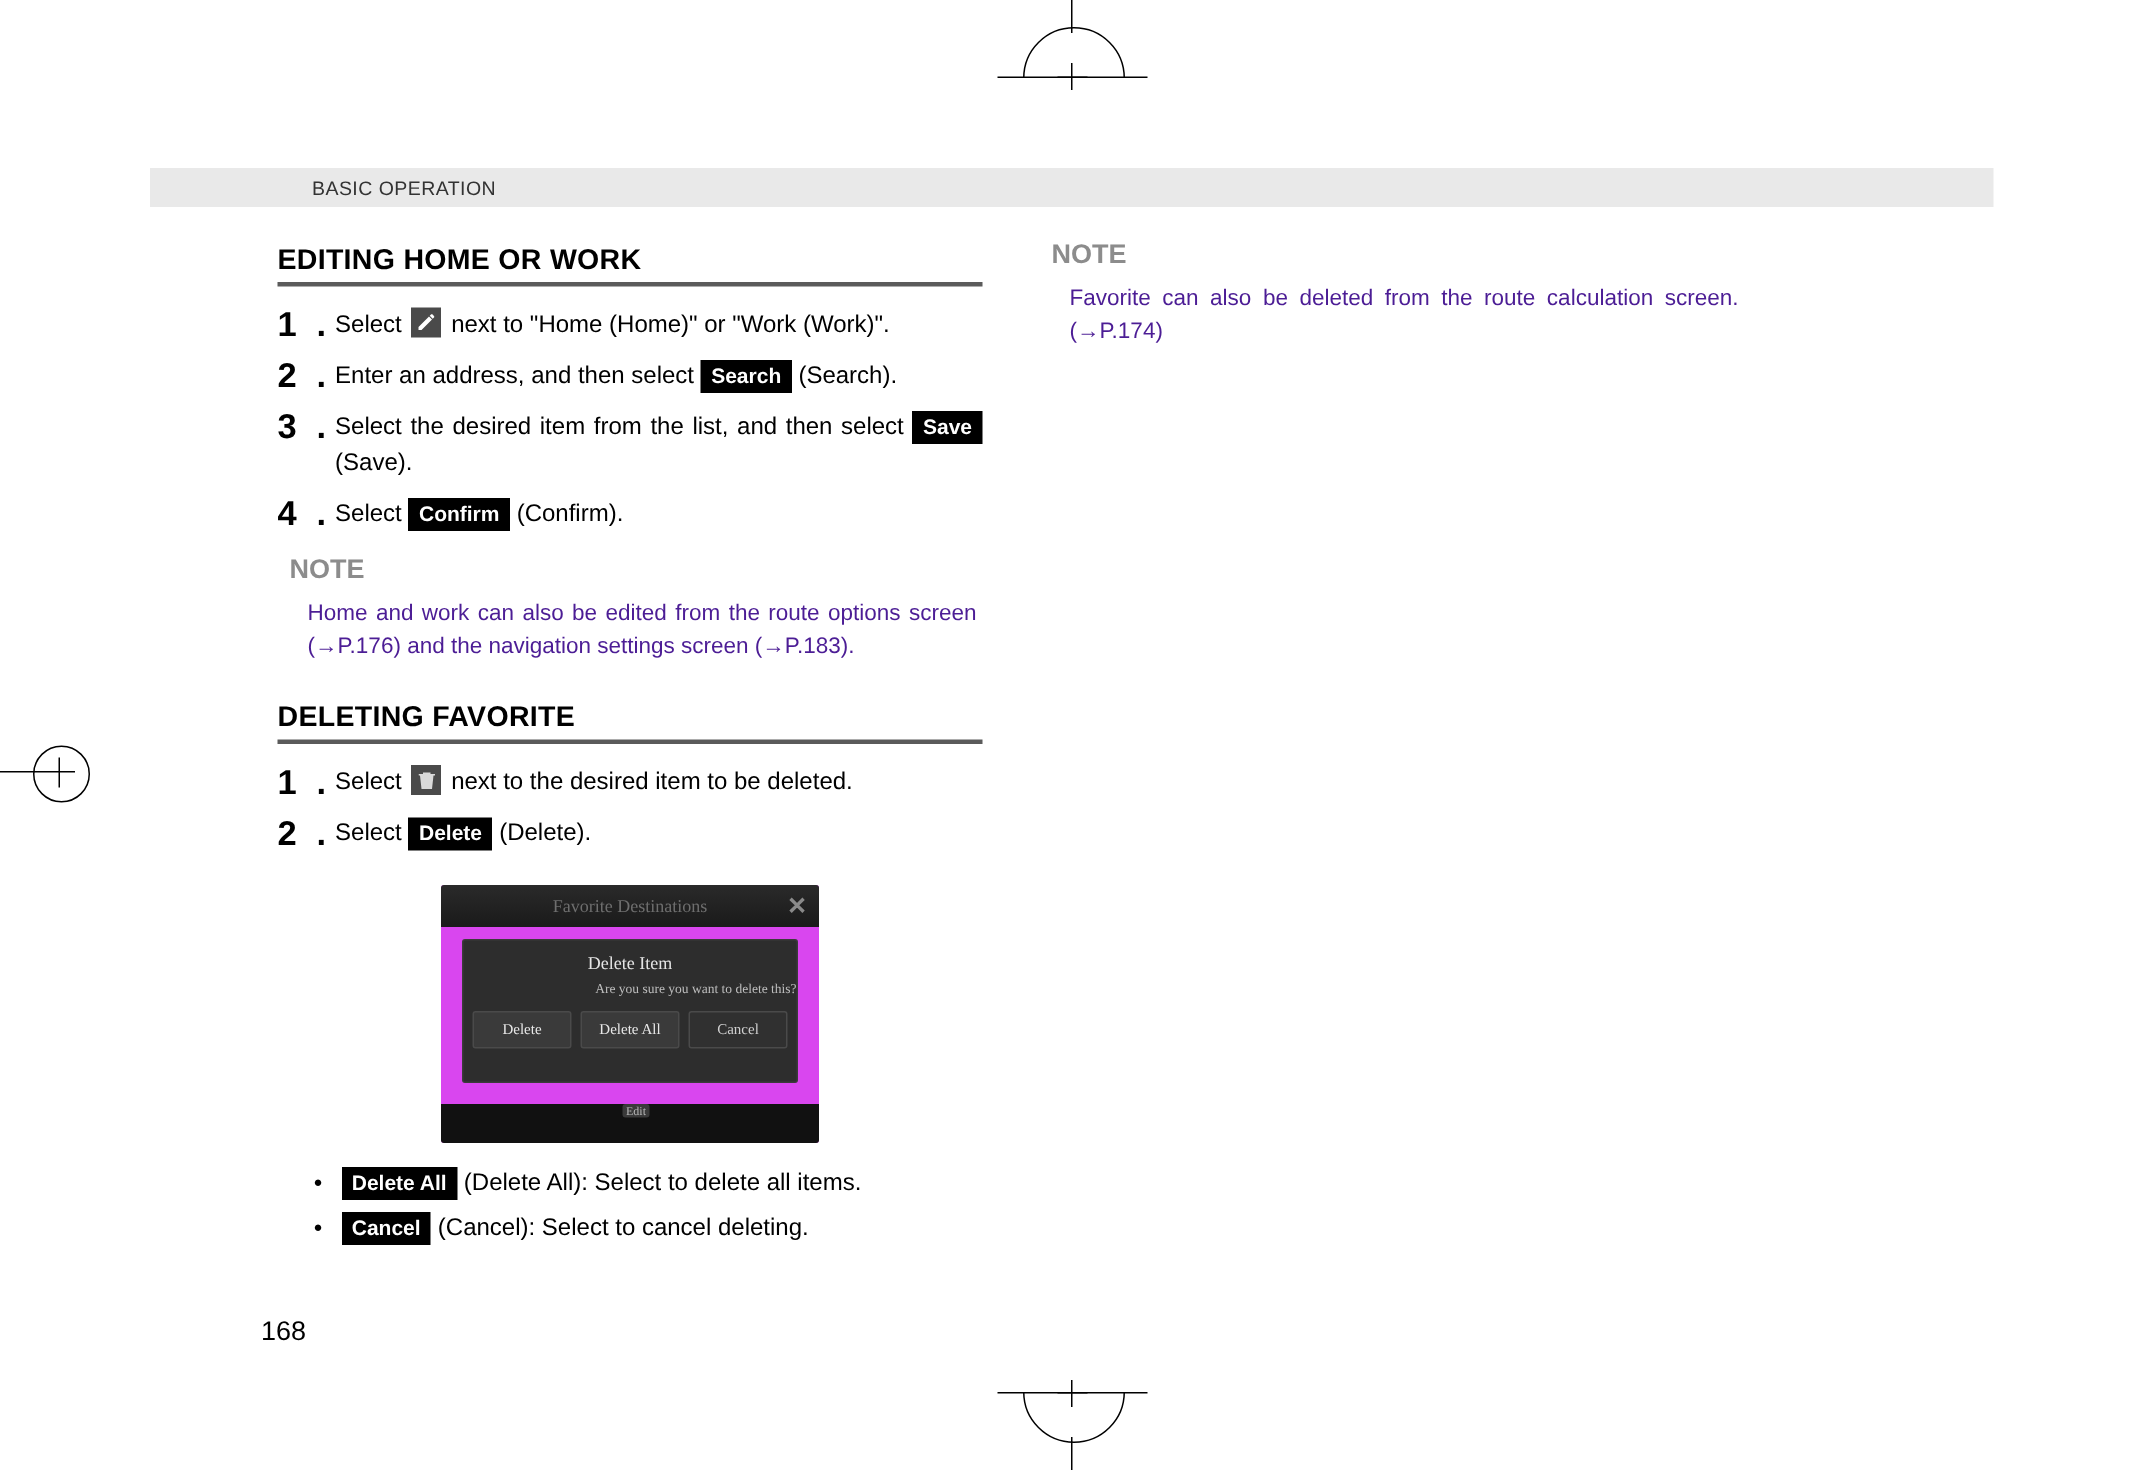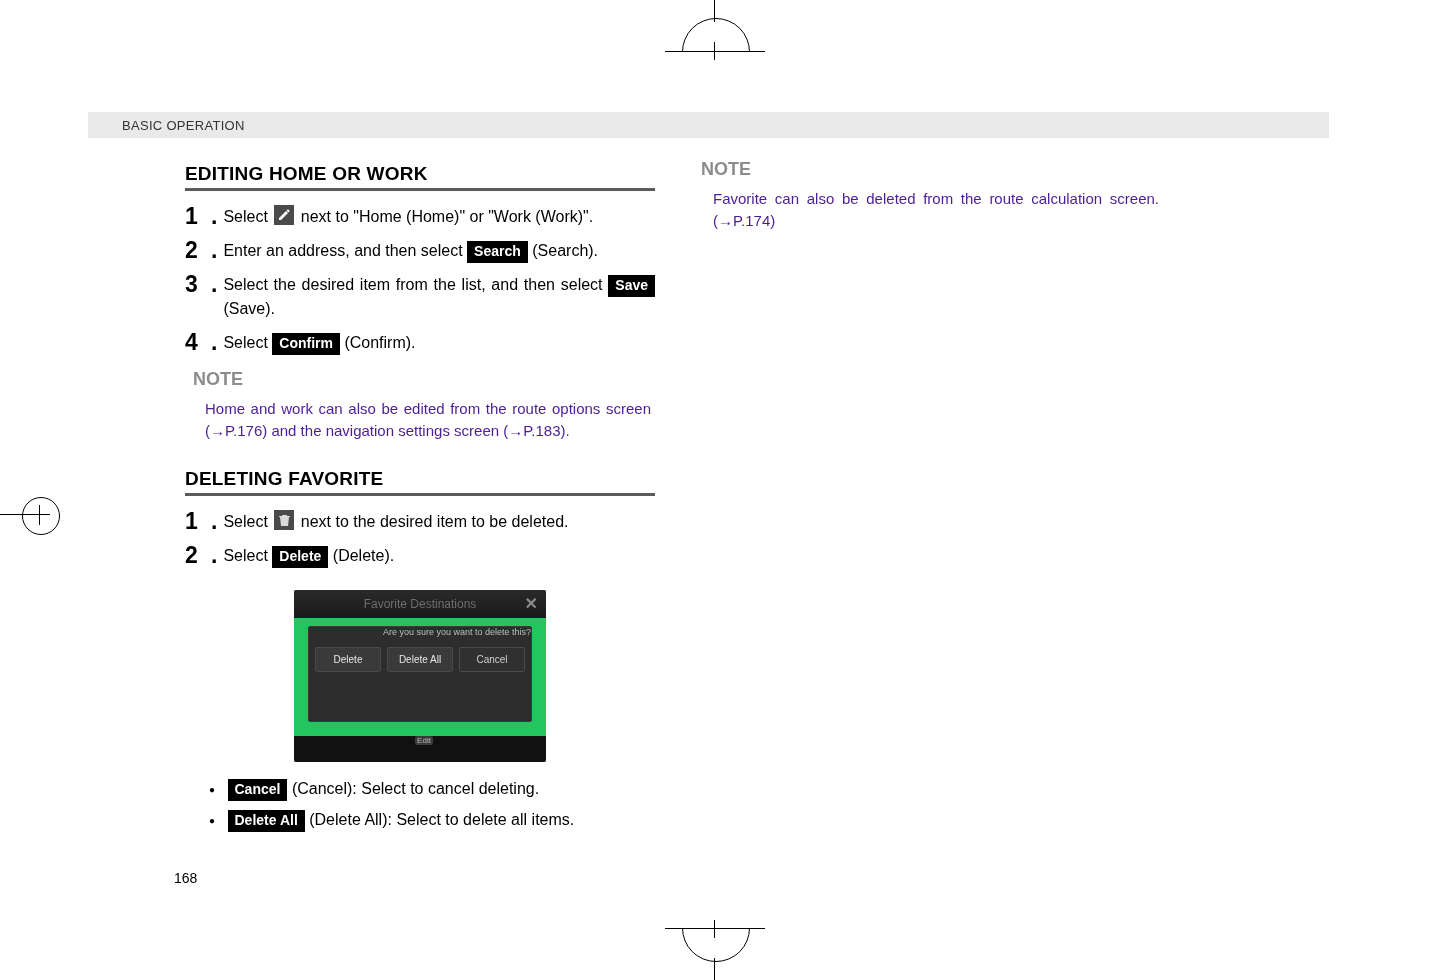"BASIC OPERATION" .header-band { left: 88px -> 100px; padding-left: 34px -> 108px }
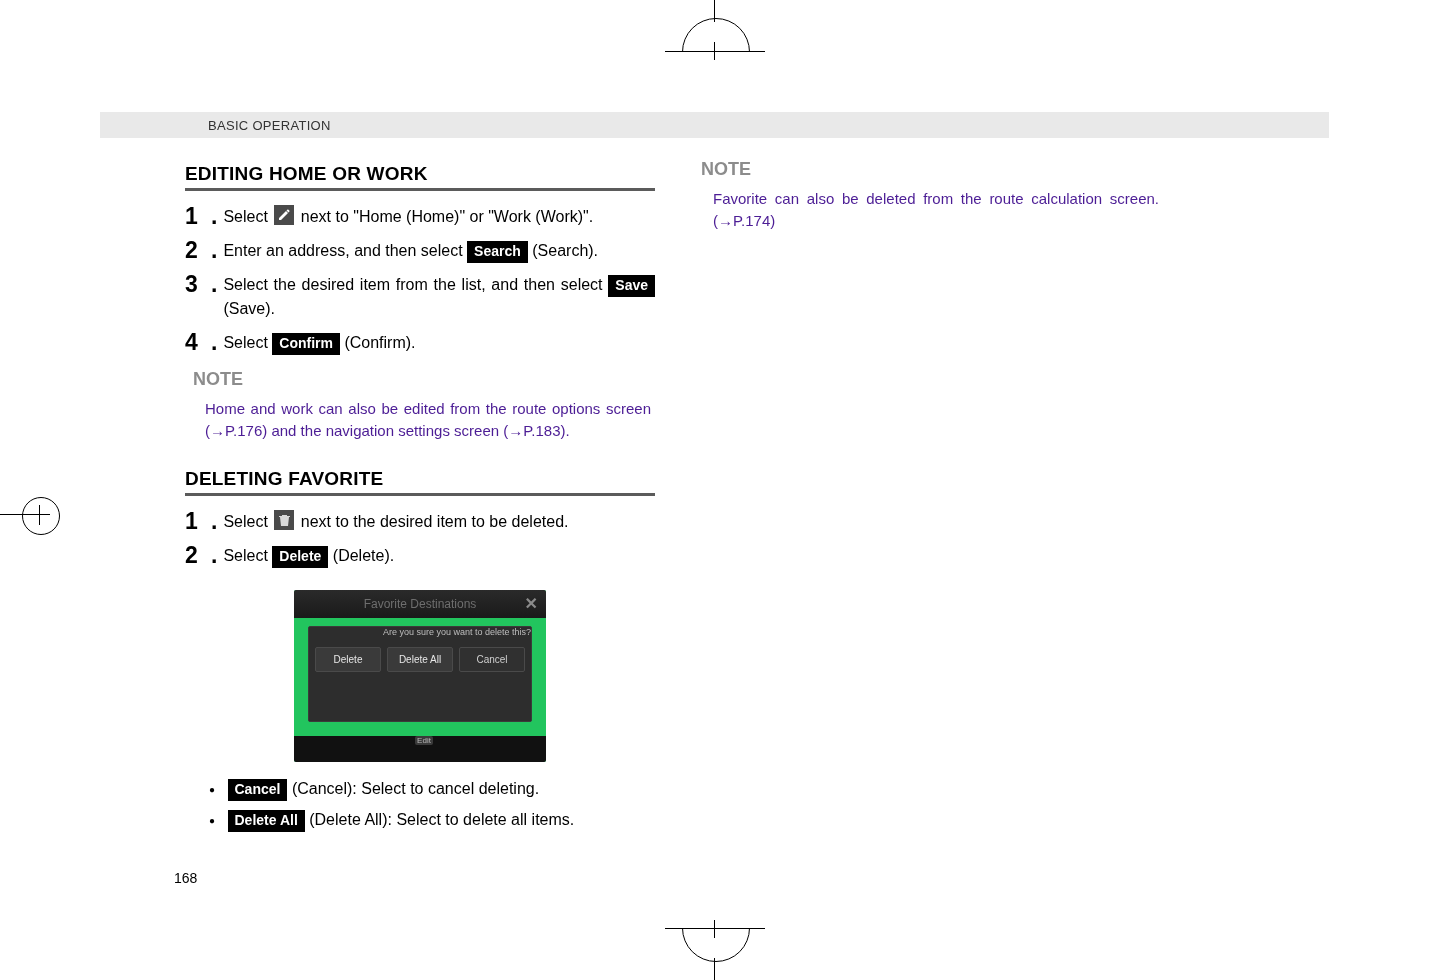"Favorite Destinations" .shot { background: #22c55e -> #d946ef; font-family: none -> Liberation Serif, serif }
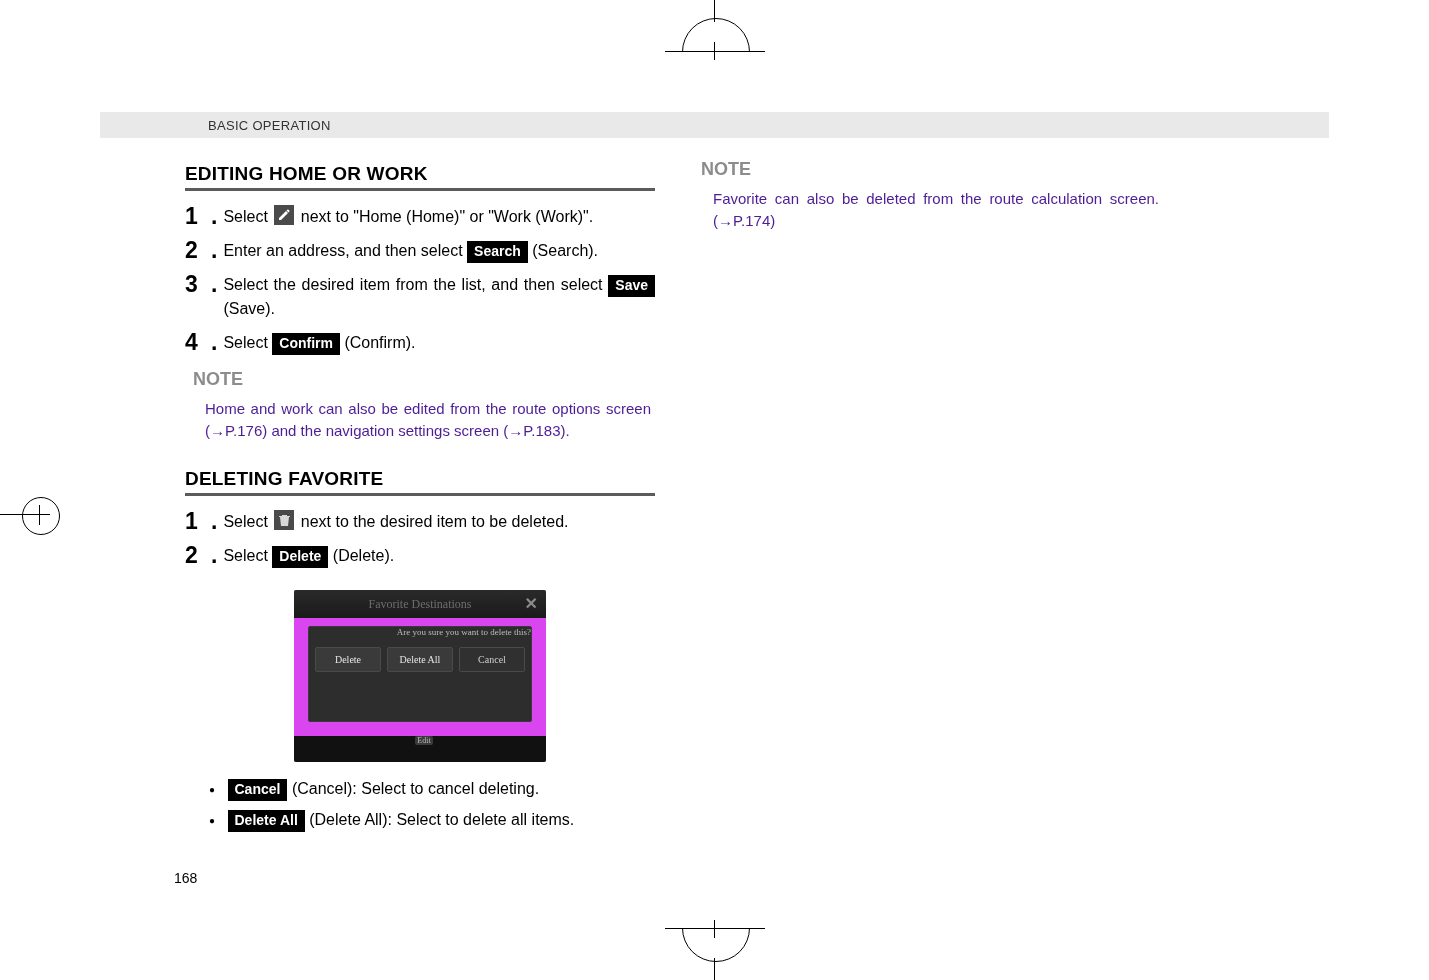"Delete Item" div.dtitle { html: none -> <div>Delete Item</div> }
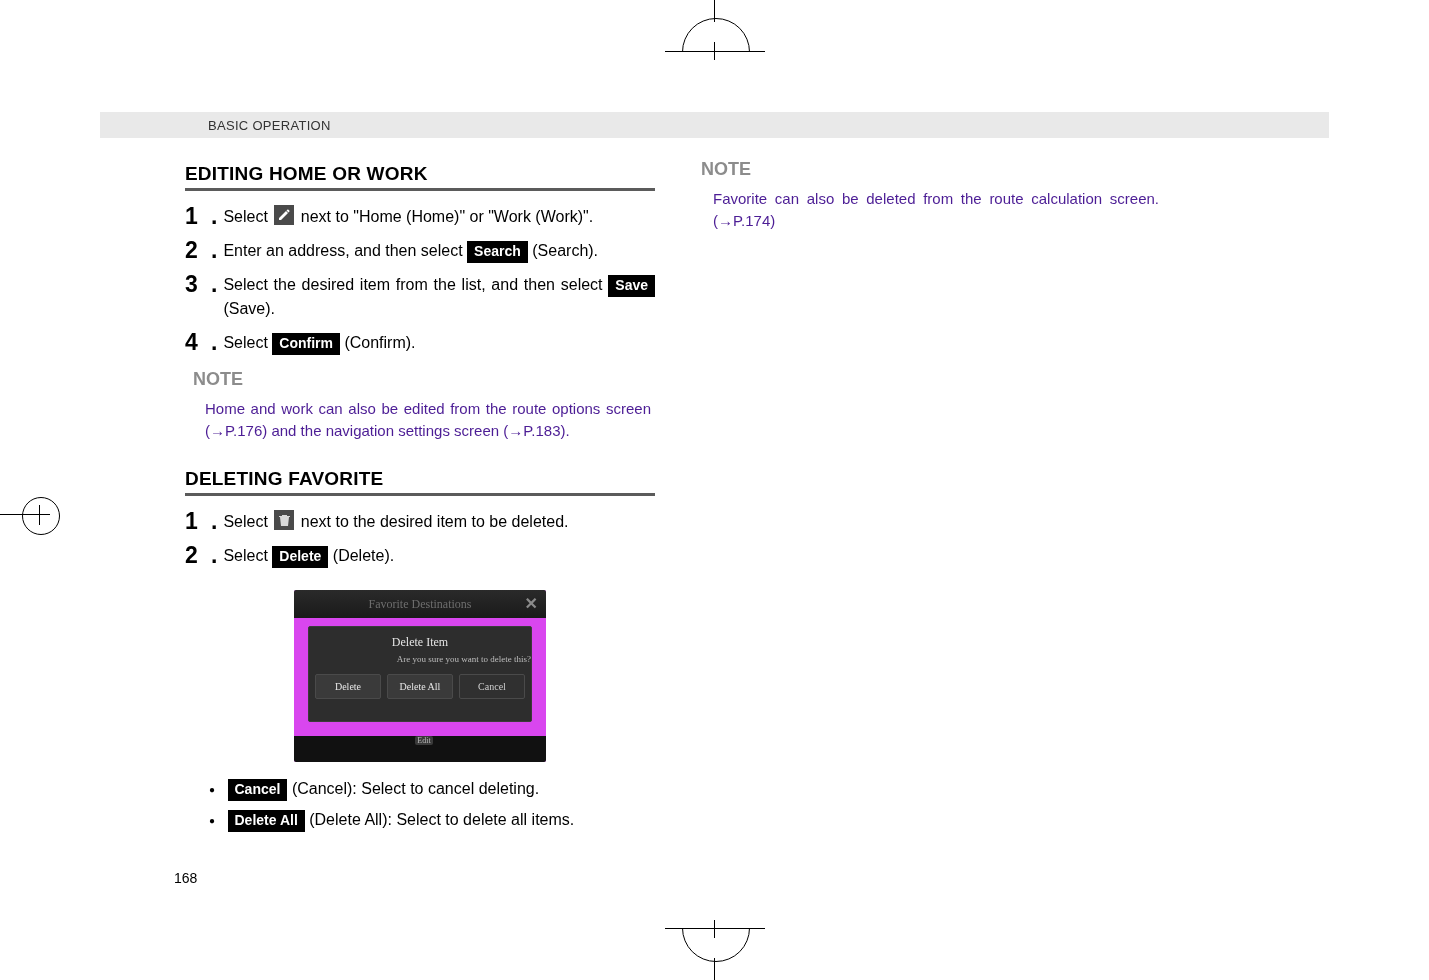"Cancel (Cancel): Select to cancel" li { order: before "Delete All (Delete All): Select" -> after "Delete All (Delete All): Select" }
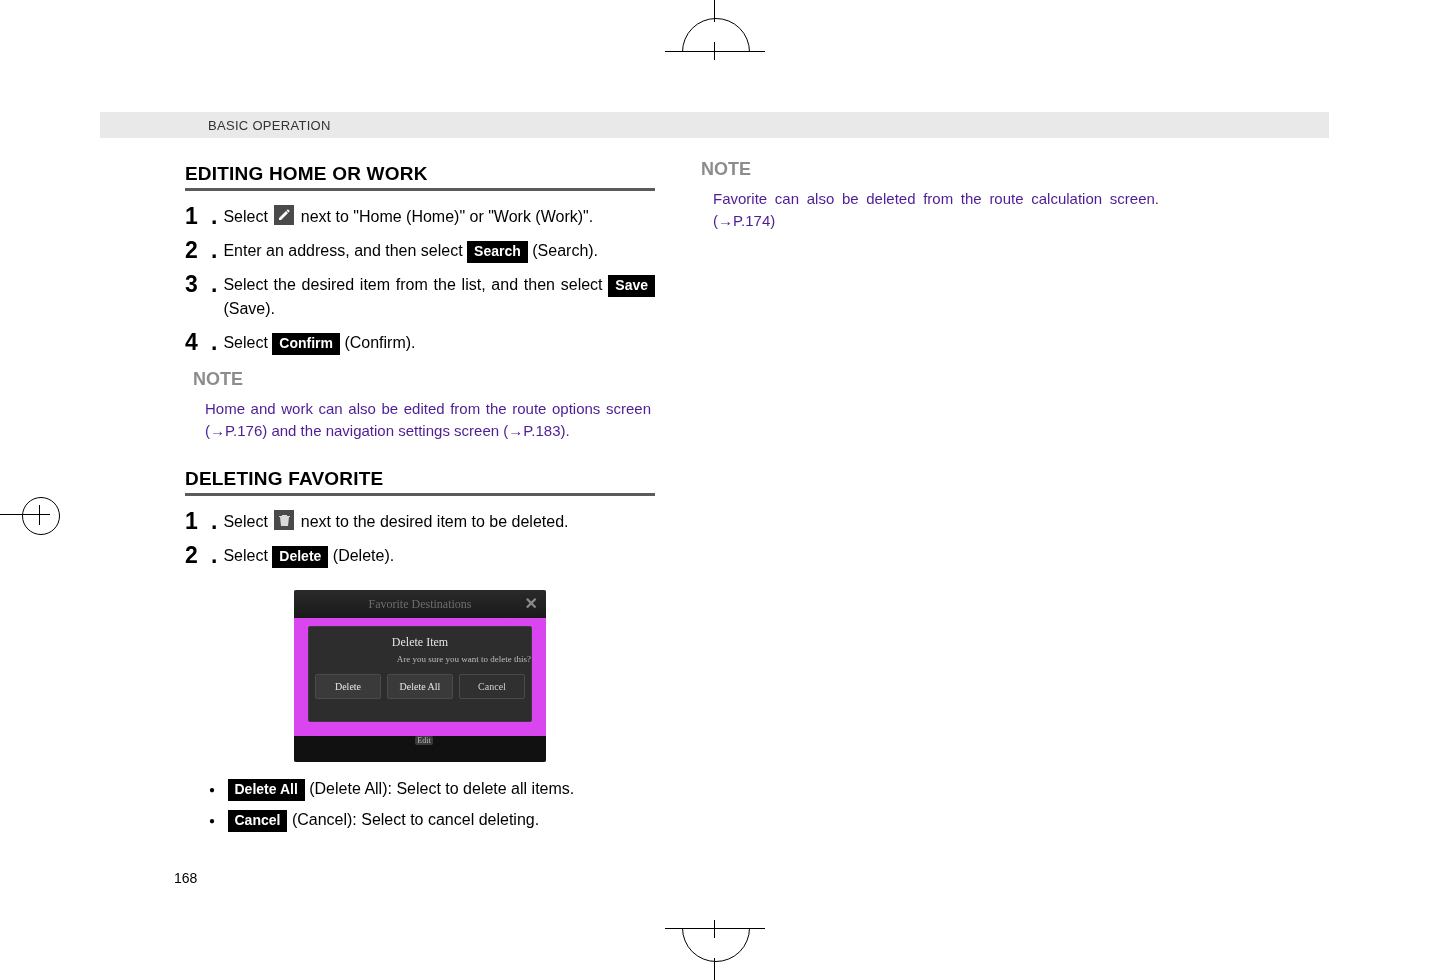"168" .page-number { bottom: 94px -> 82px; font-size: 14px -> 18px }
